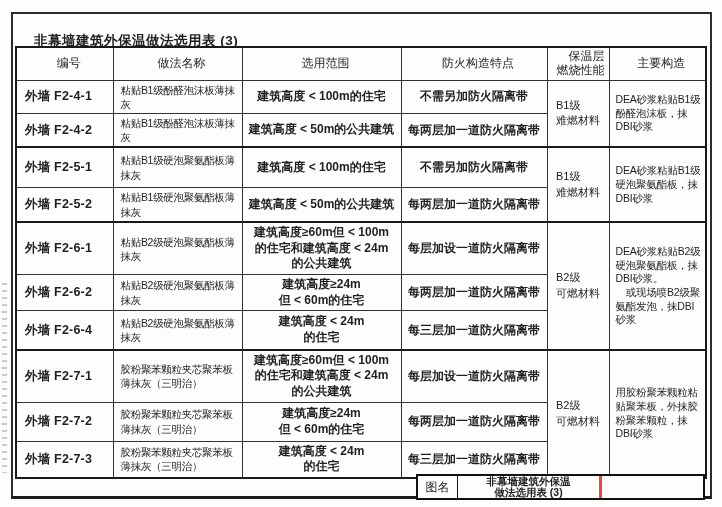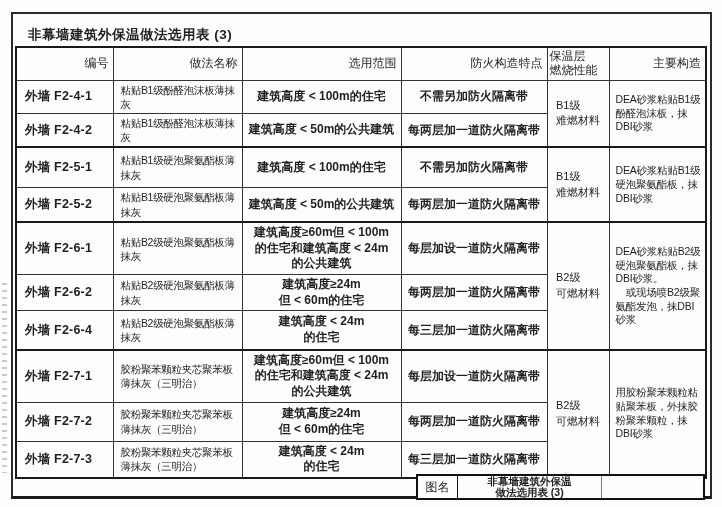"非幕墙建筑外保温做法选用表 (3)" .doc-title { margin: 9px -> 15px }
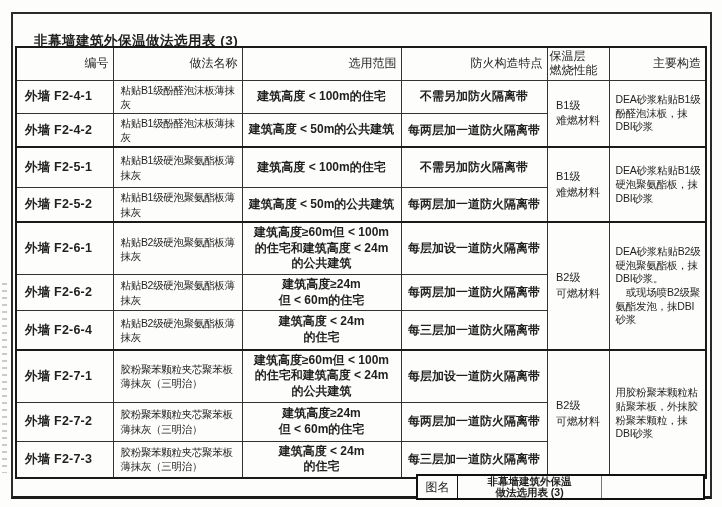"编号" th { text-align: right -> center }
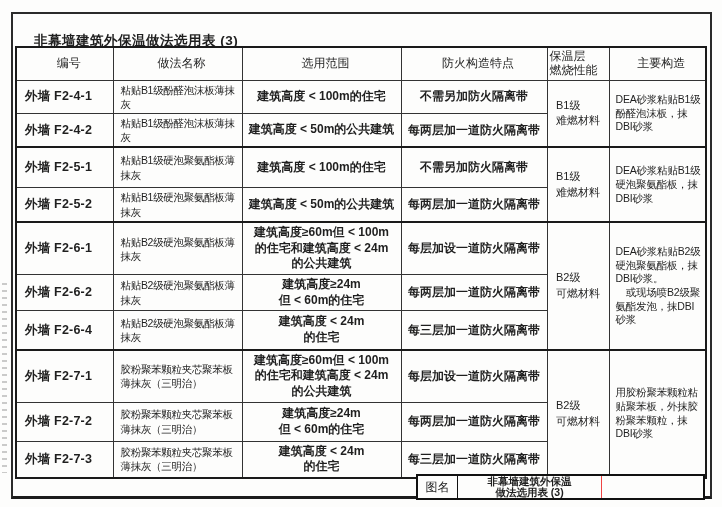"保温层" th.hc { text-align: left -> right }
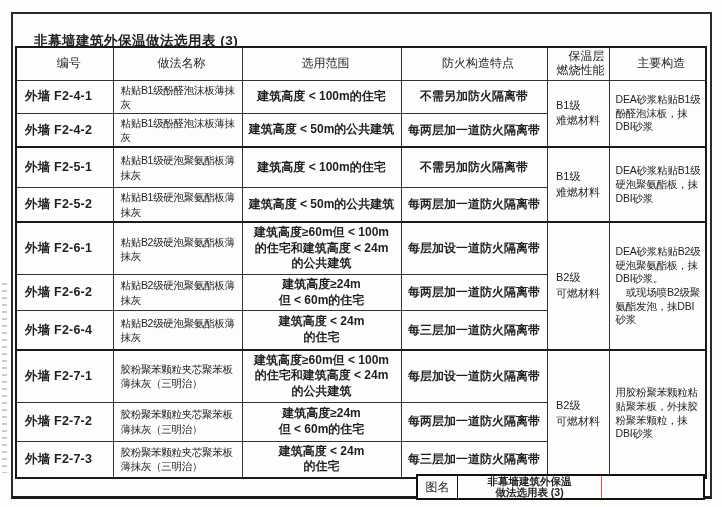"非幕墙建筑外保温" .tb-title { border-right: 1px solid #ef4444 -> 3px solid #ef4444 }
